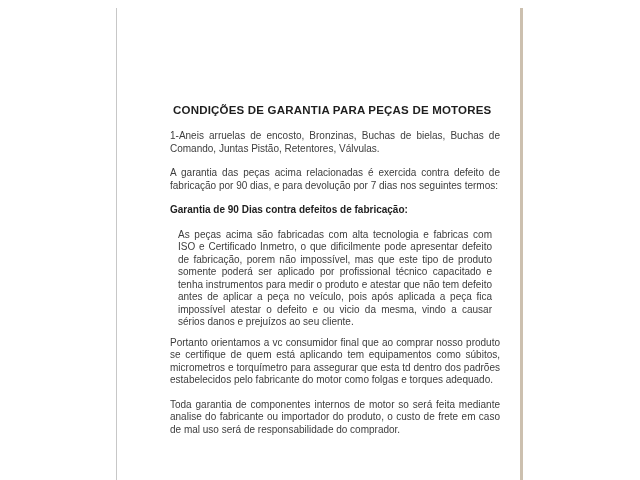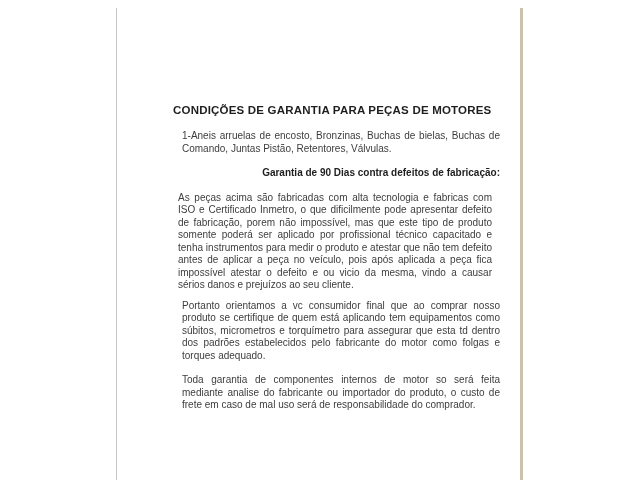"1-Aneis arruelas de encosto, Bronzinas," .para { margin: 0 0 12px 12px -> 0 0 12px 0 }
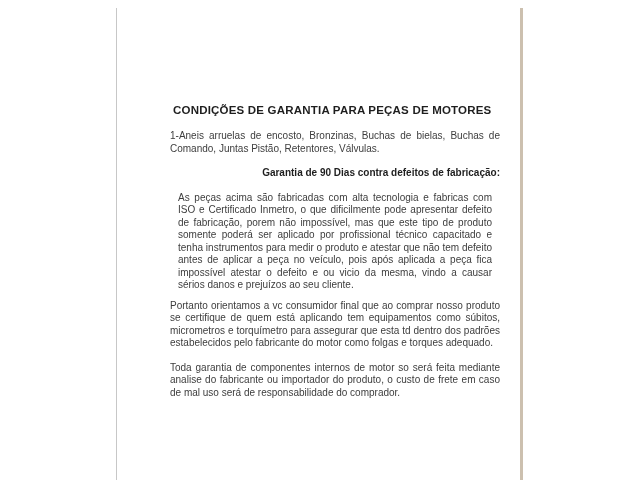"A garantia das peças acima" p.para { html: none -> <p>A garantia das peças acima relacionadas é exercida contra defeito de fabricação por 90 dias, e para devolução por 7 dias nos seguintes termos:</p> }
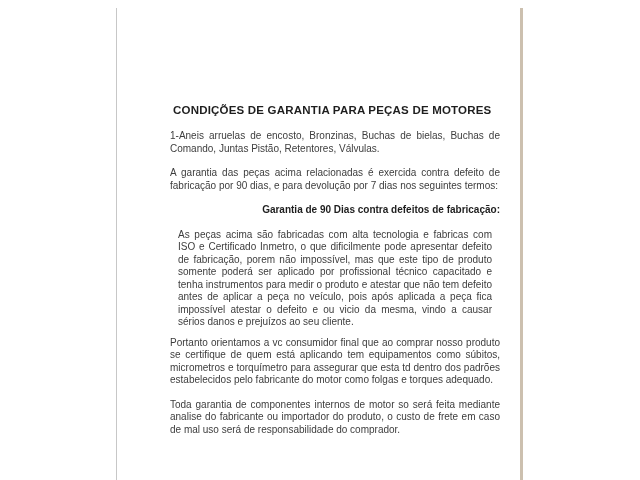"Garantia de 90 Dias contra" .heading.with-gap { text-align: right -> none }
